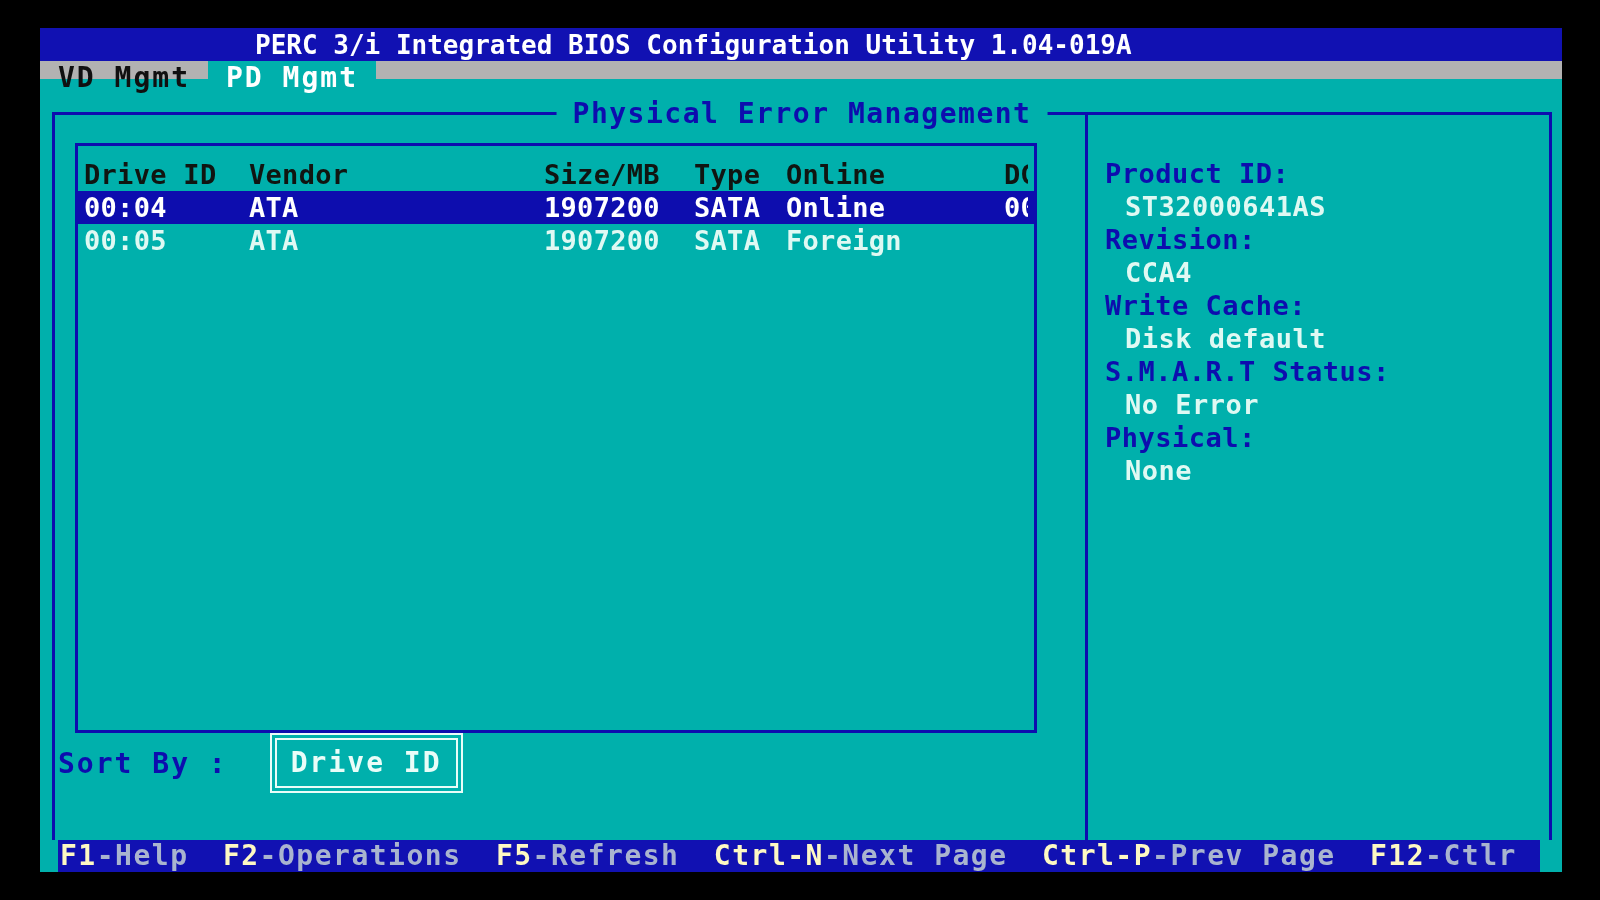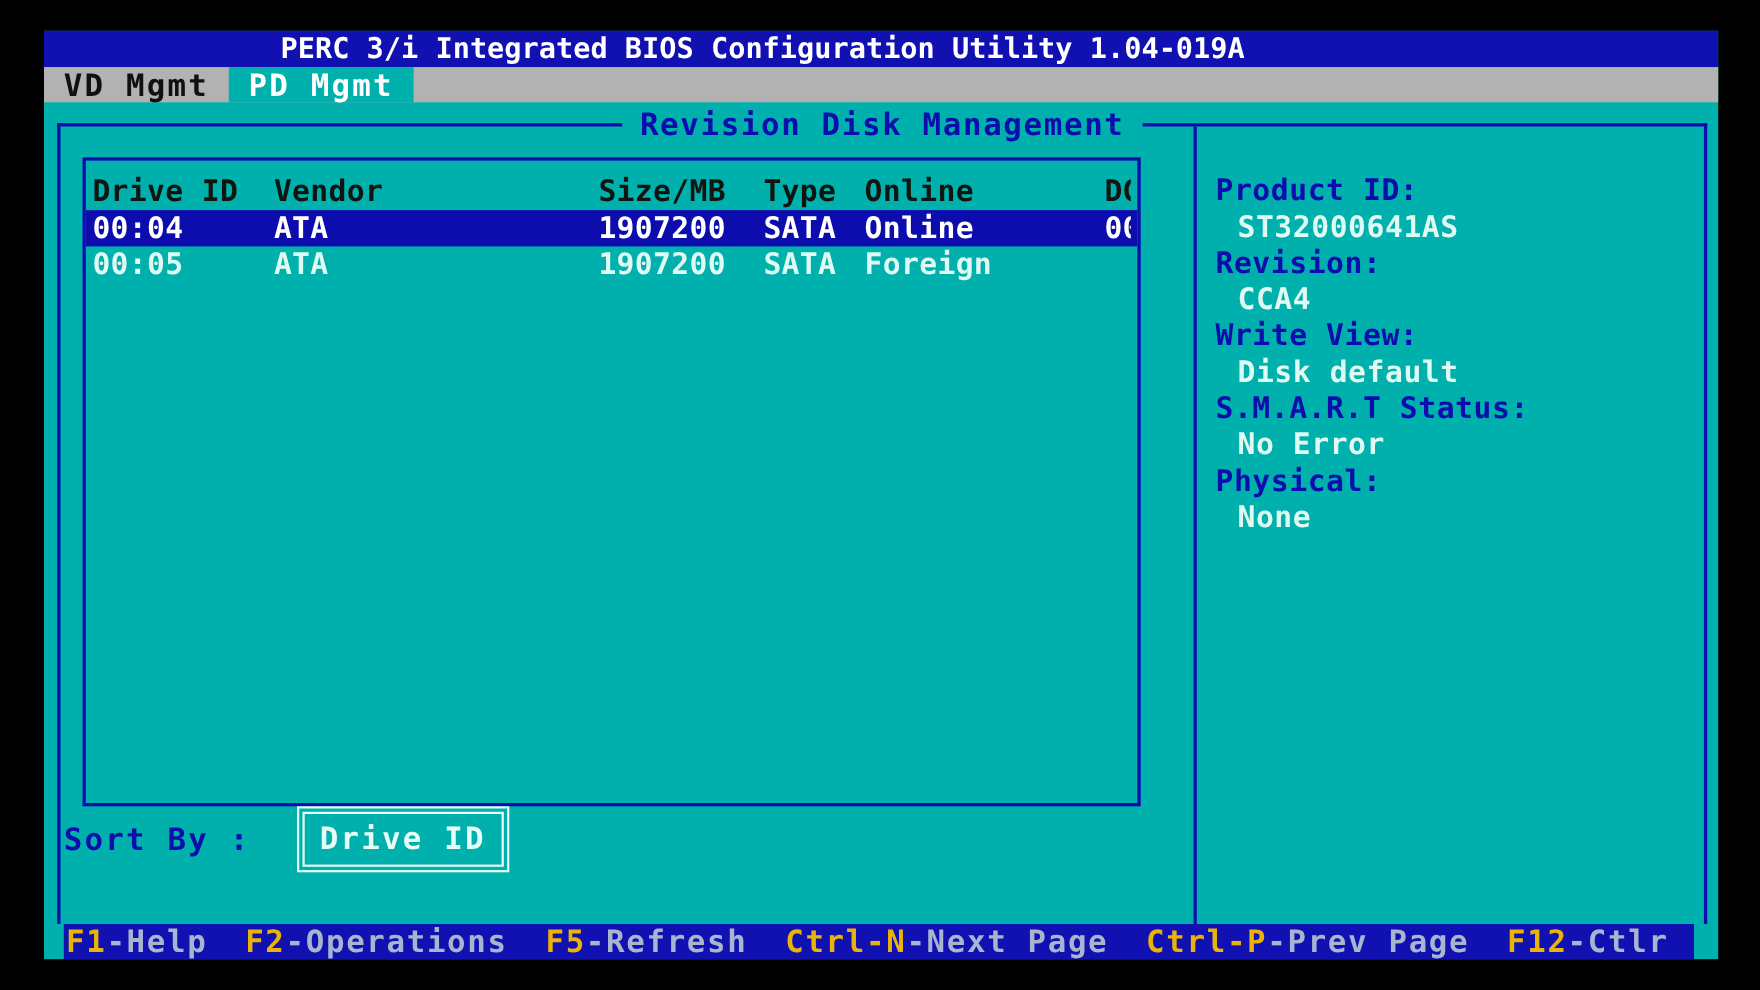"VD Mgmt" .menu-bar { height: 32px -> 18px }
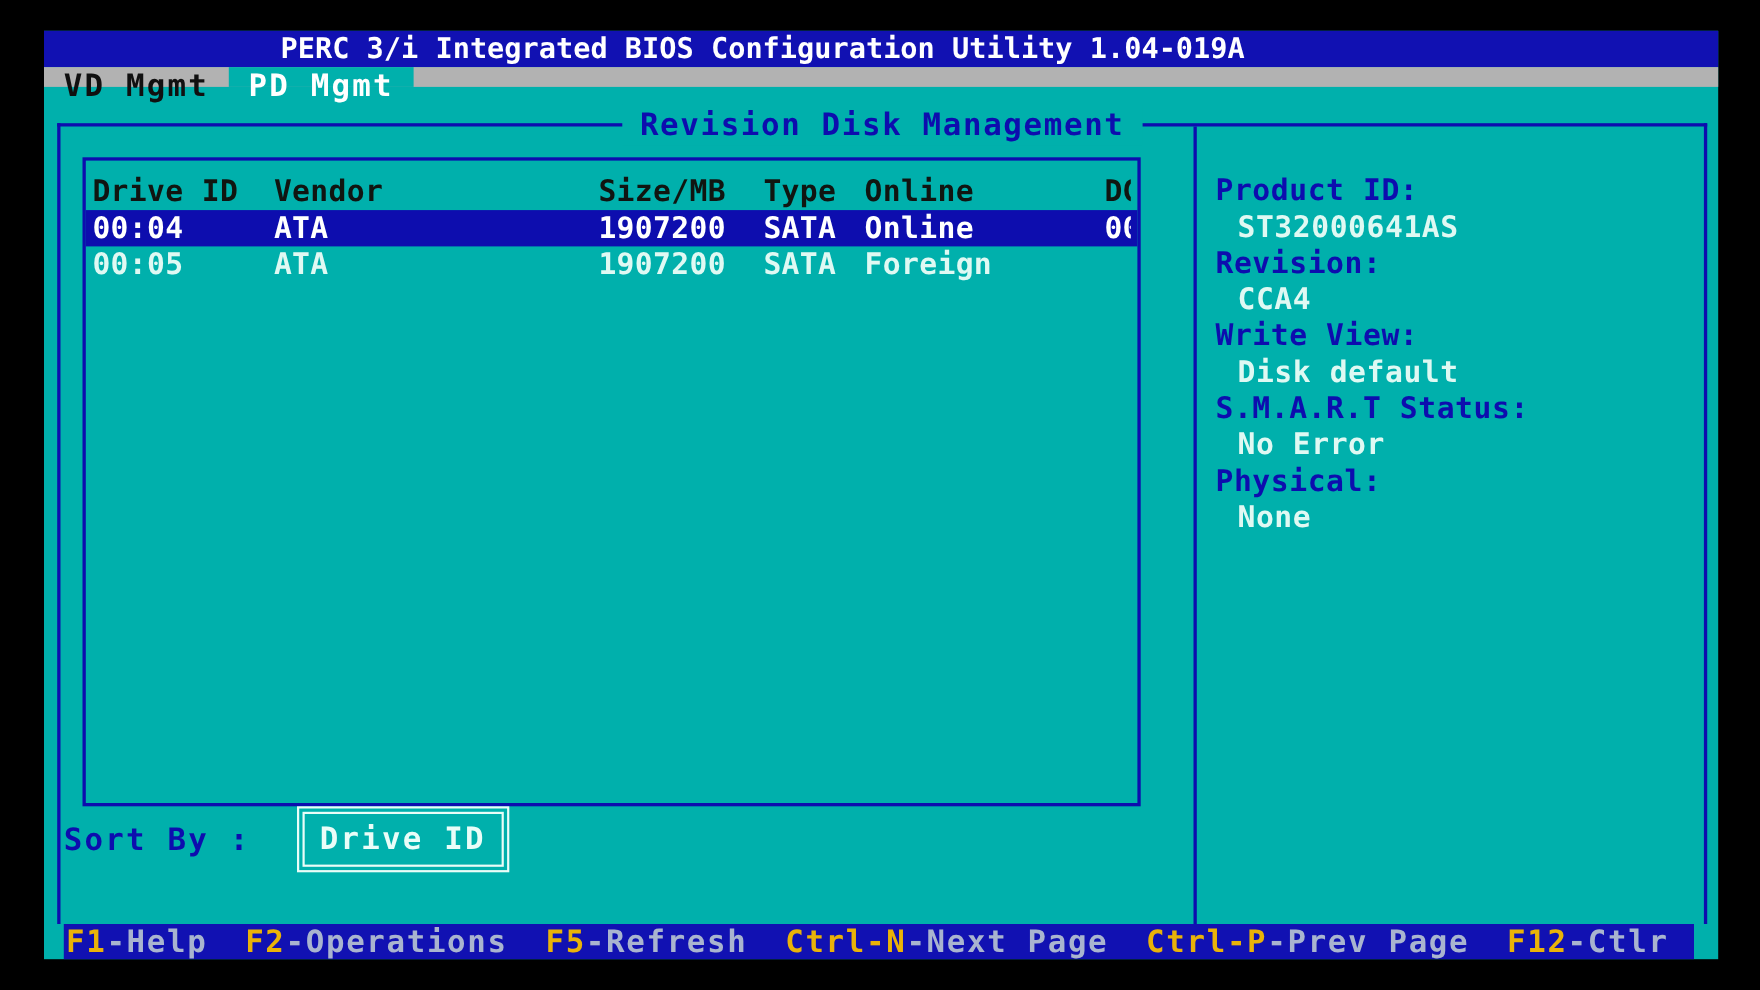"Revision Disk Management" div.box-title { text: Revision Disk -> Physical Error }
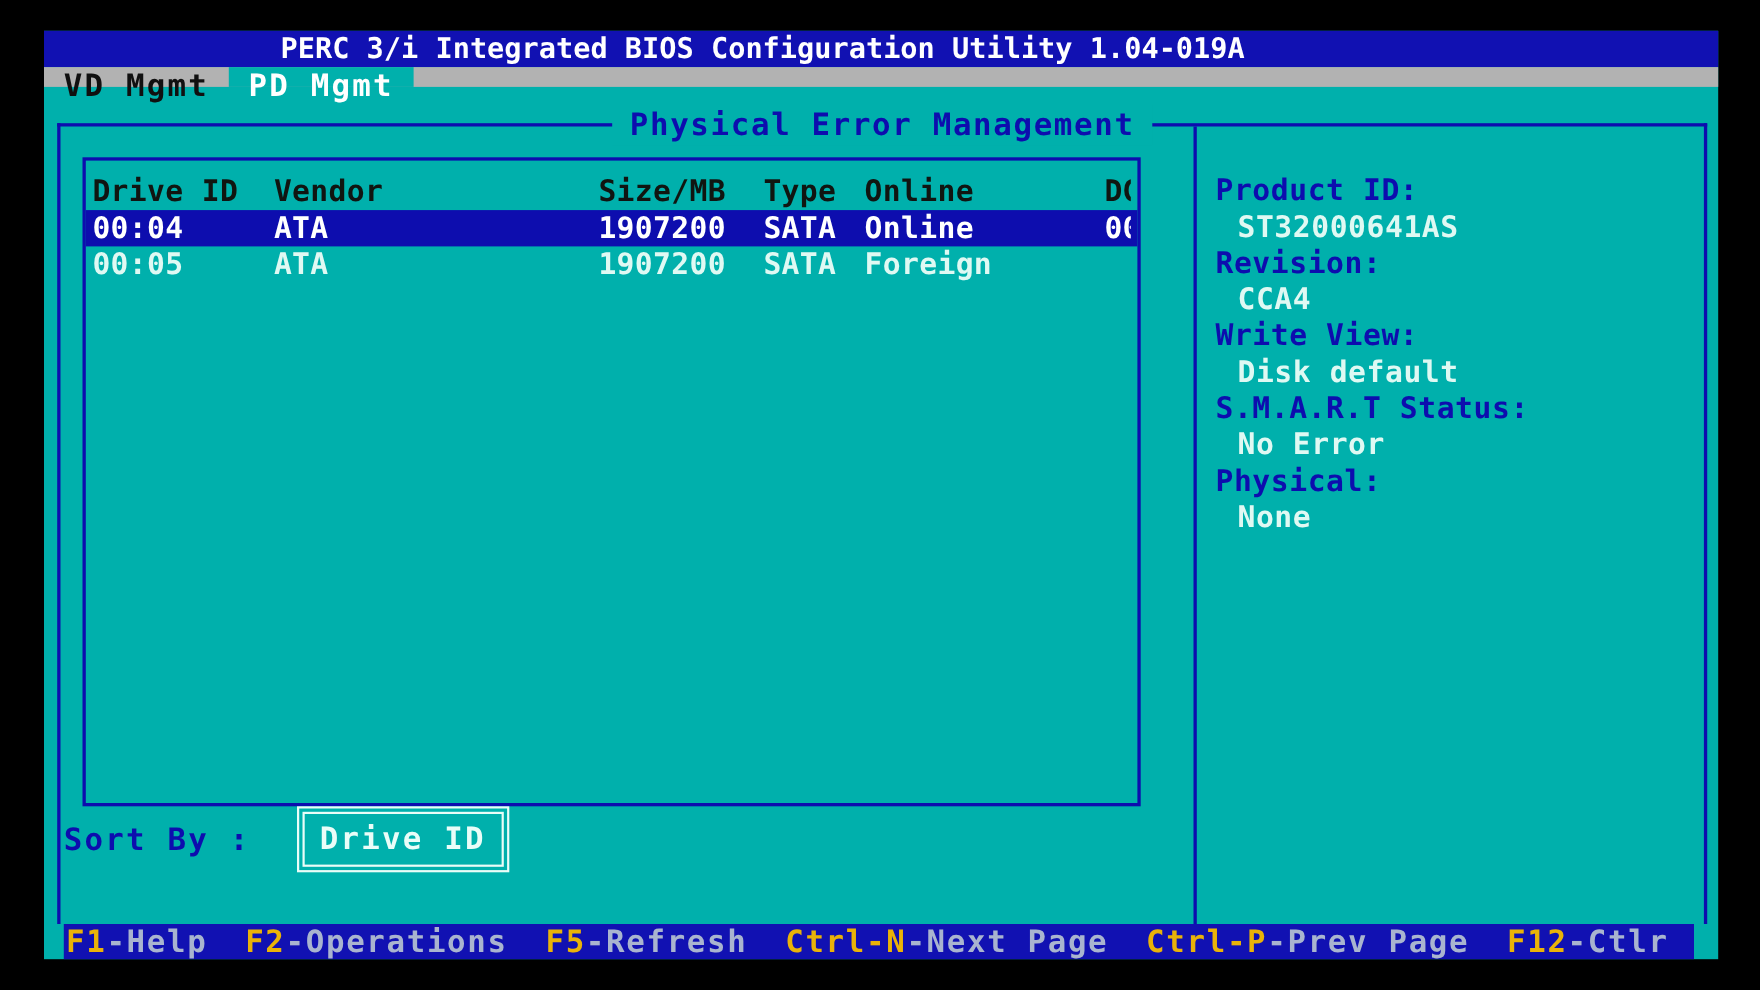"Write View:" div.dlabel { text: View -> Cache }
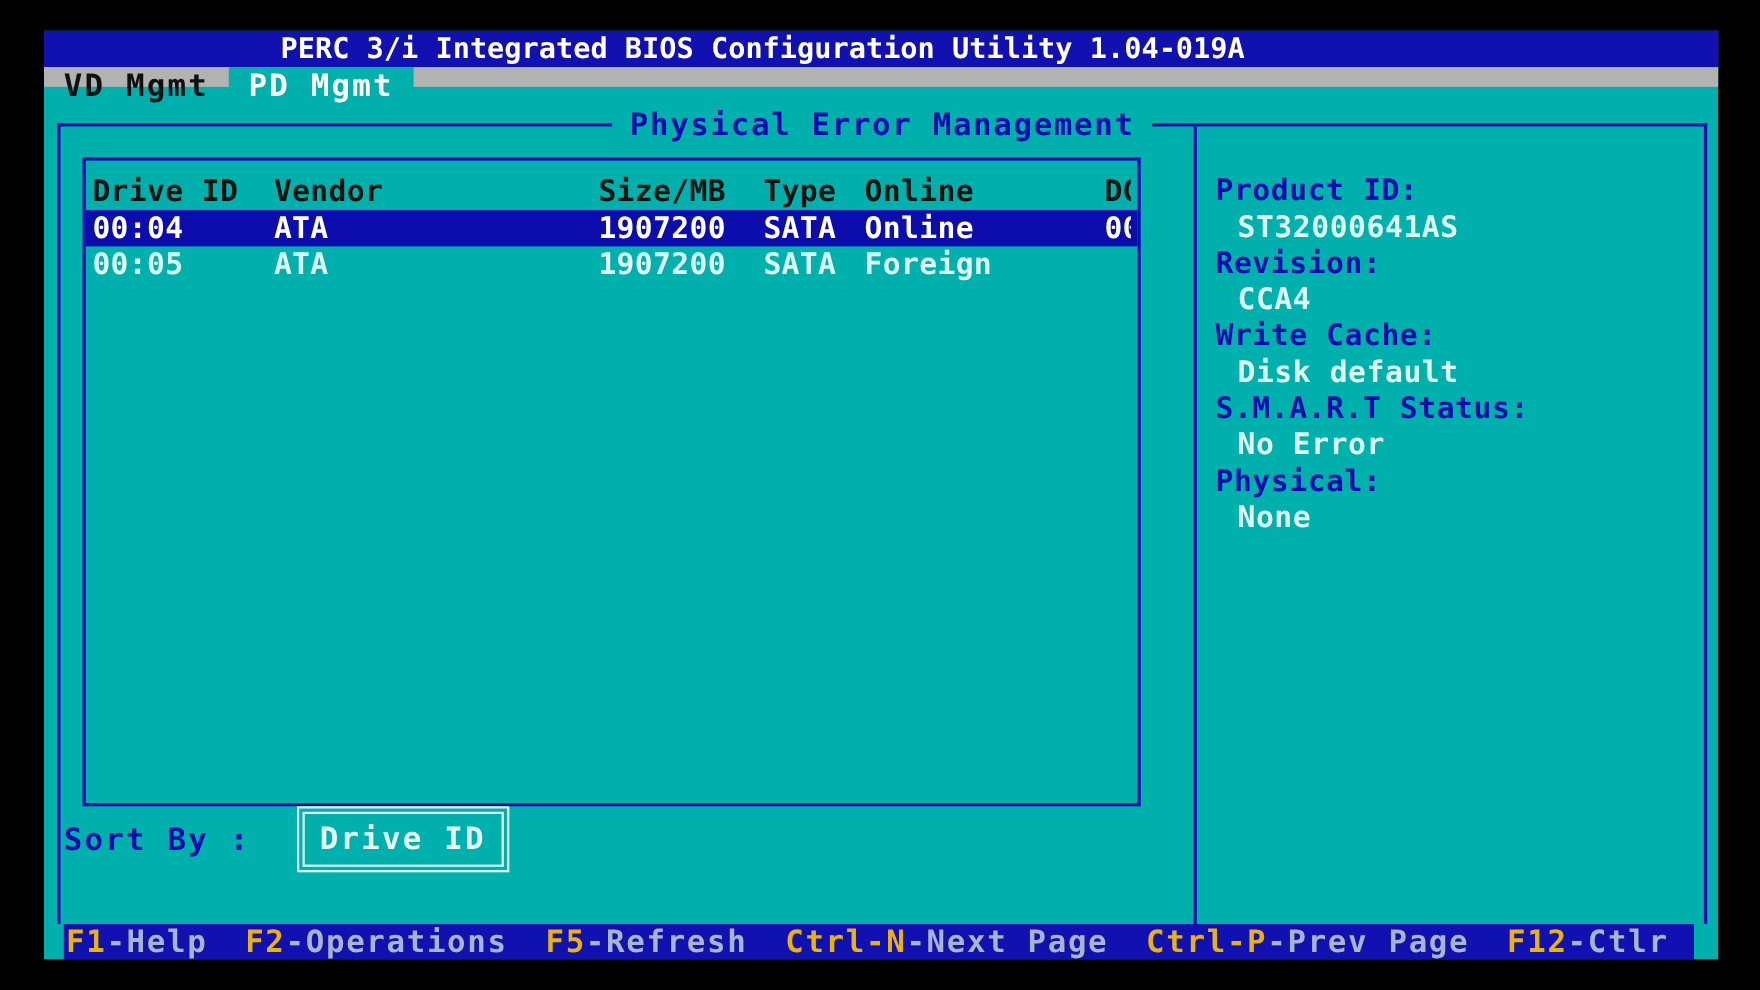"F1" .sc .key { color: #eab308 -> #fef9c3 }
